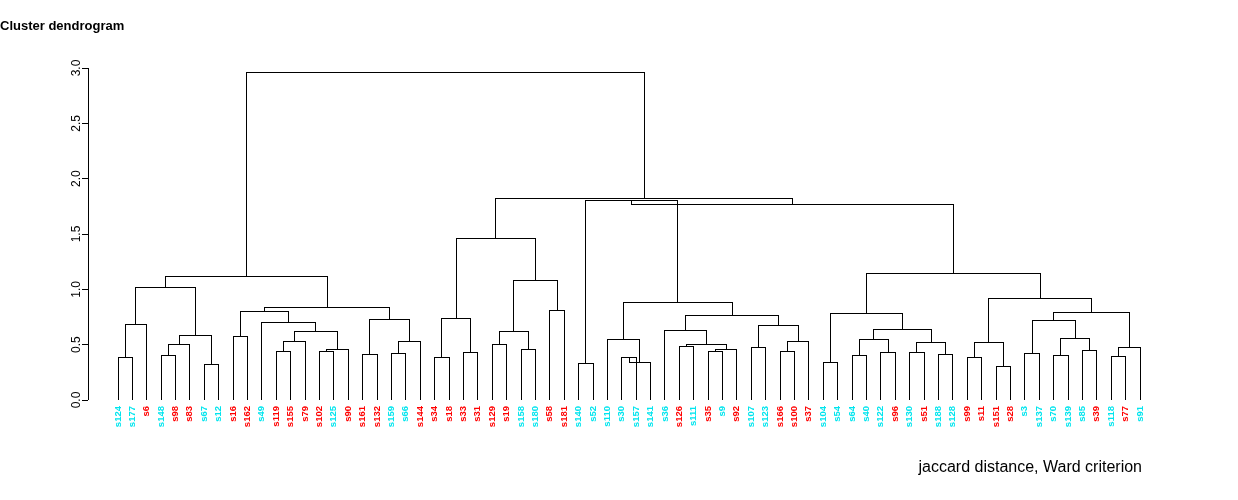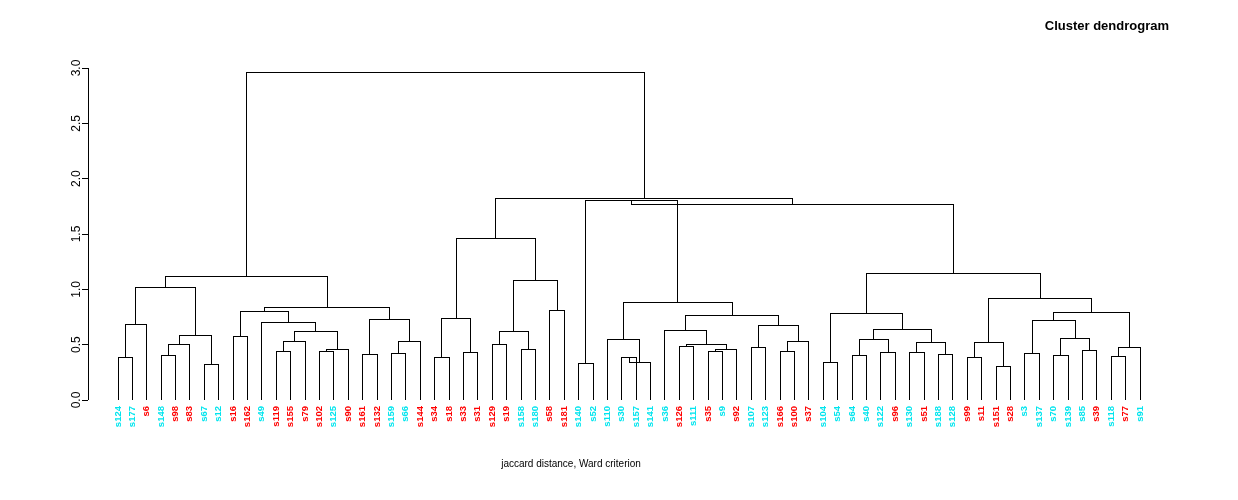"Cluster dendrogram" .plot-title { text-align: right -> left }
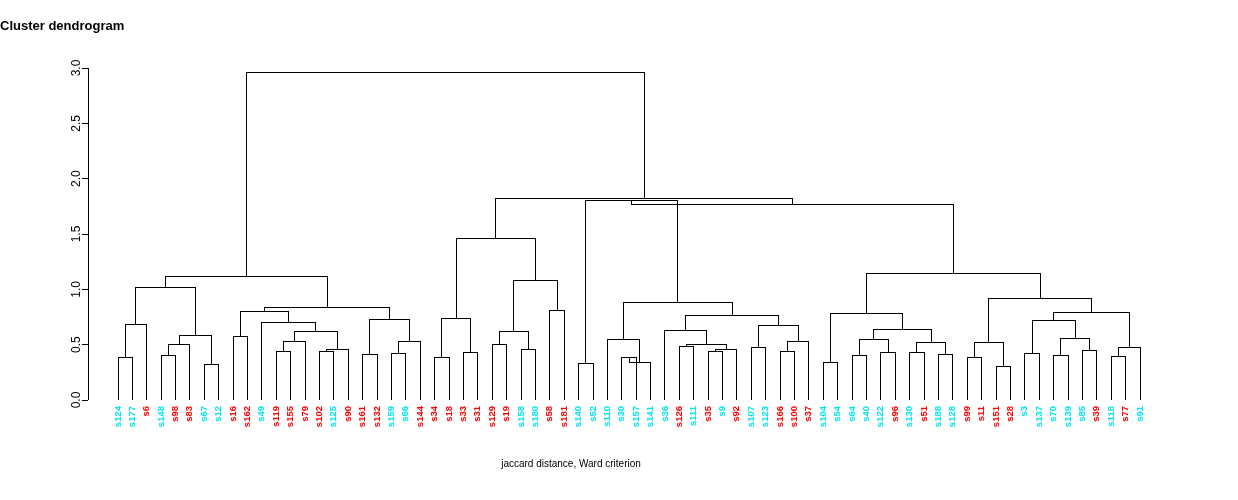"jaccard distance, Ward criterion" .x-axis-label { font-size: 10px -> 16px; text-align: center -> right }
